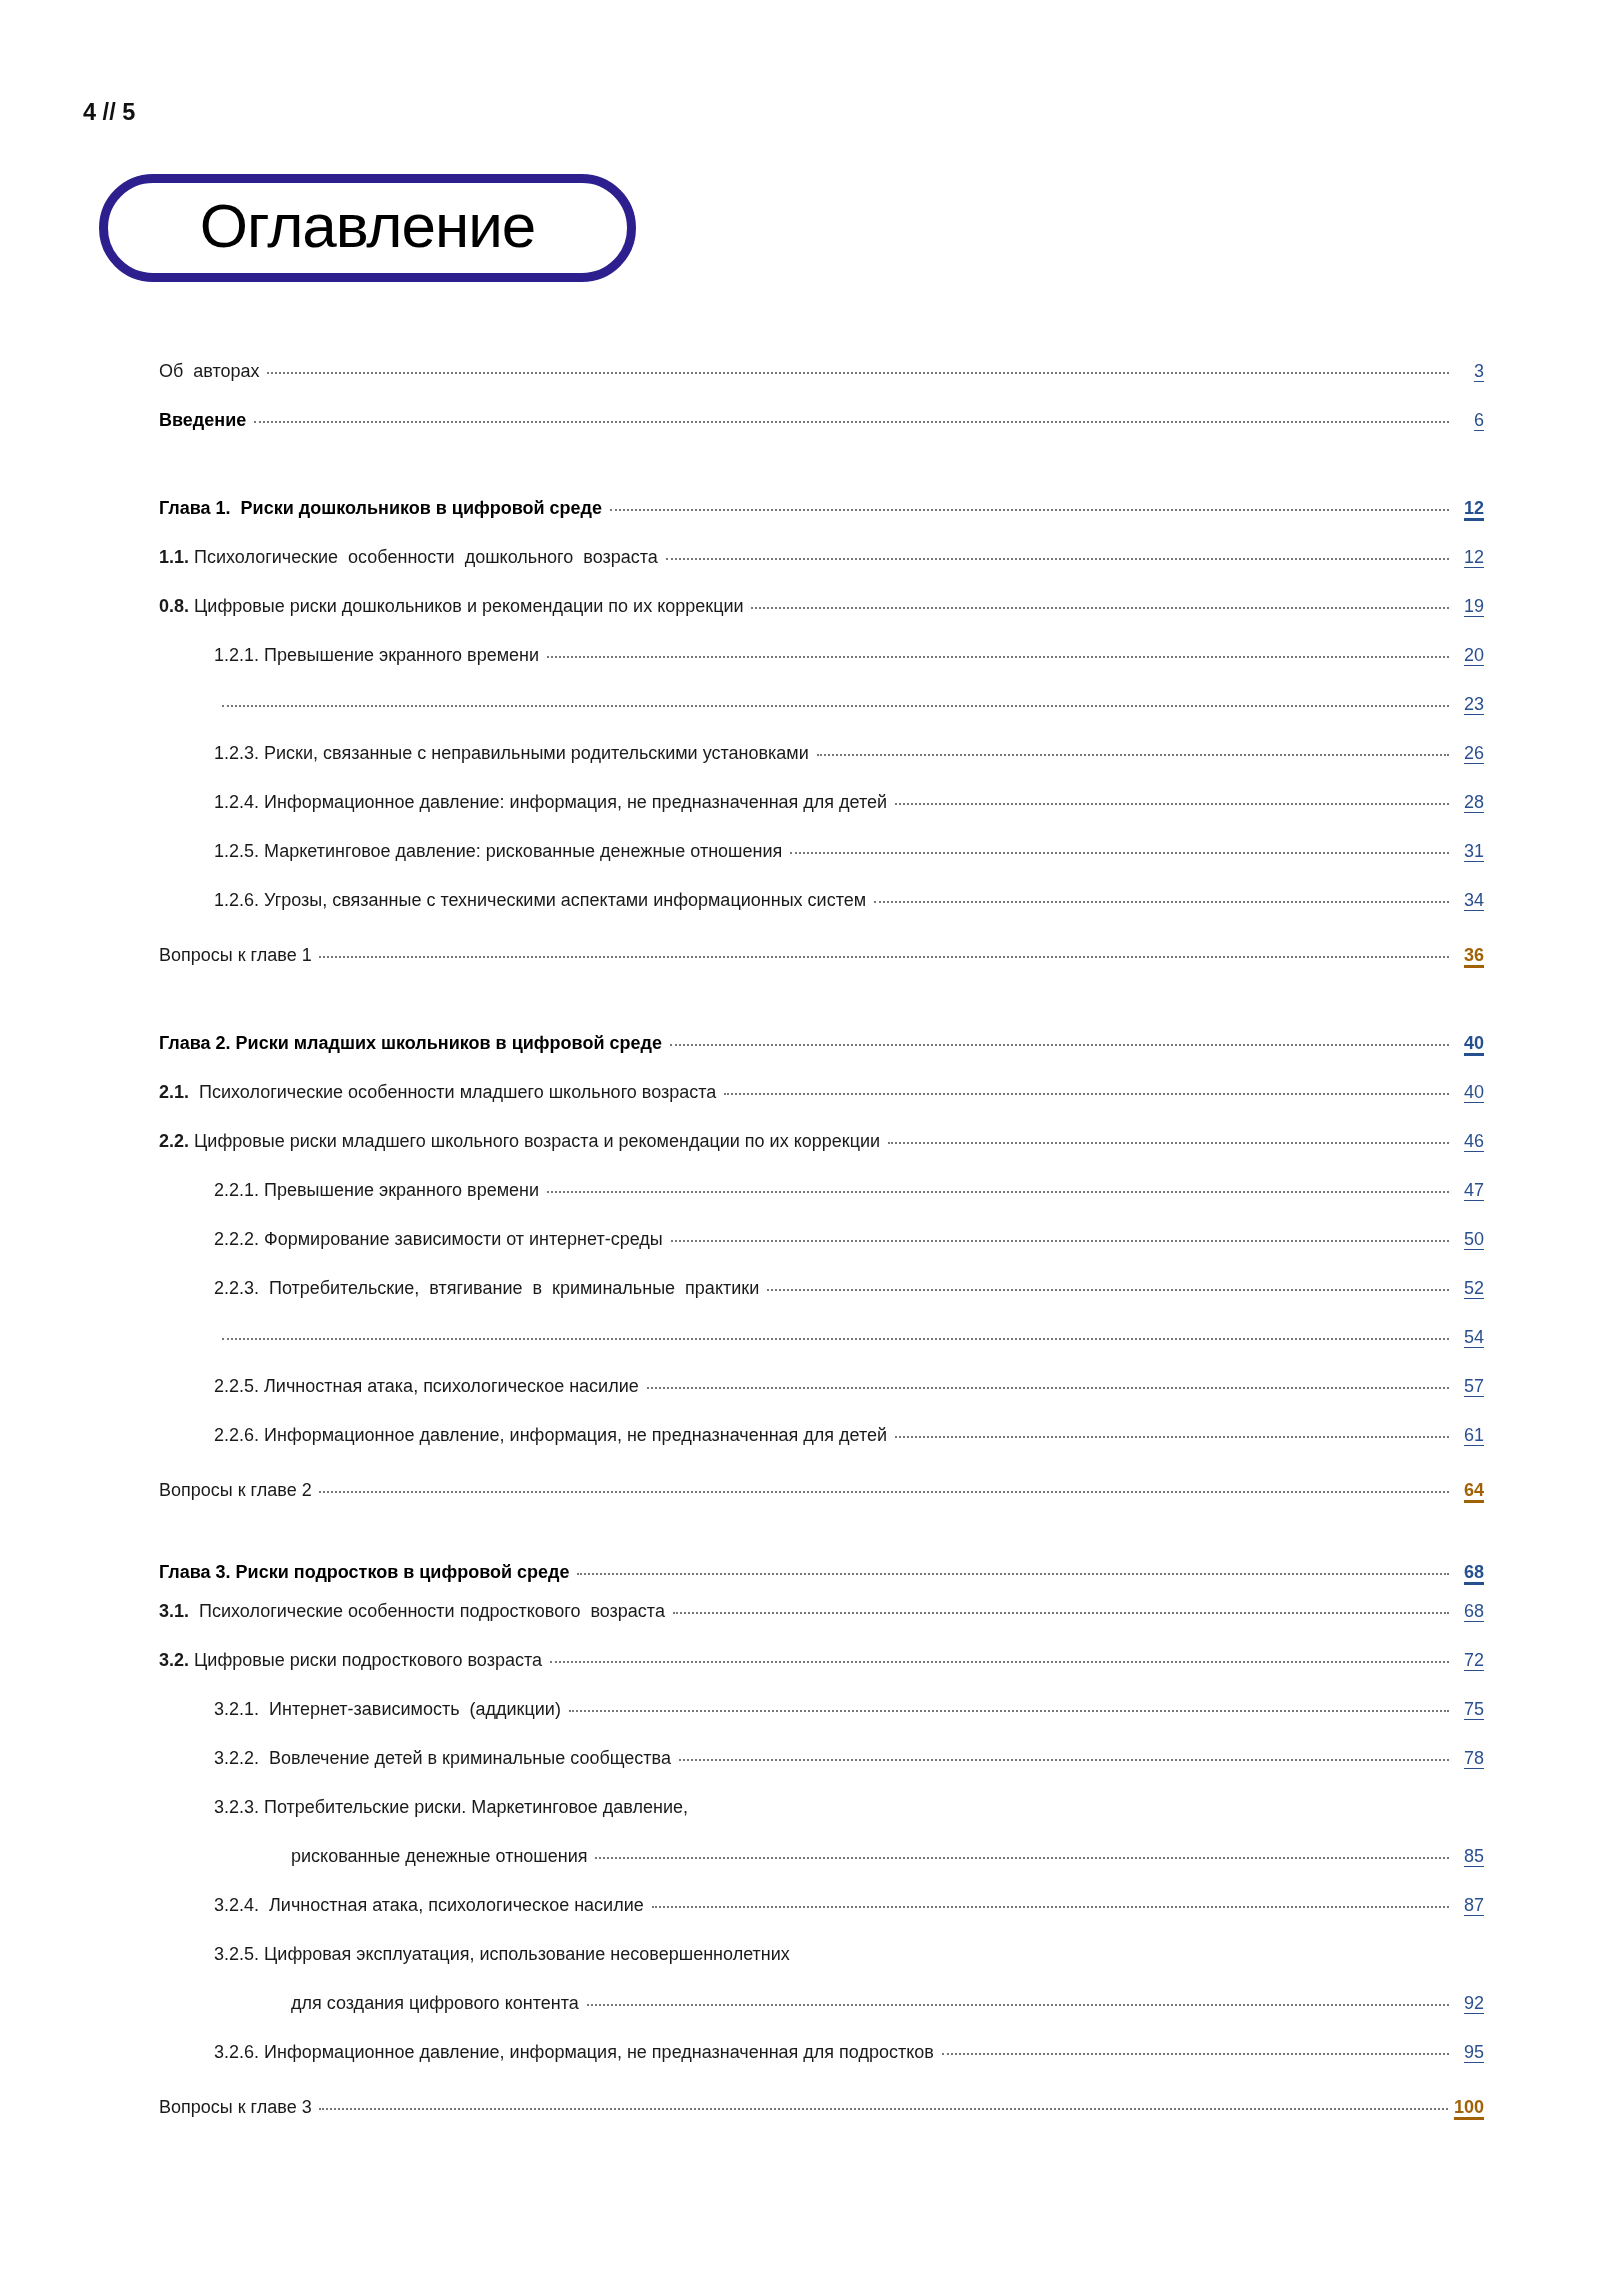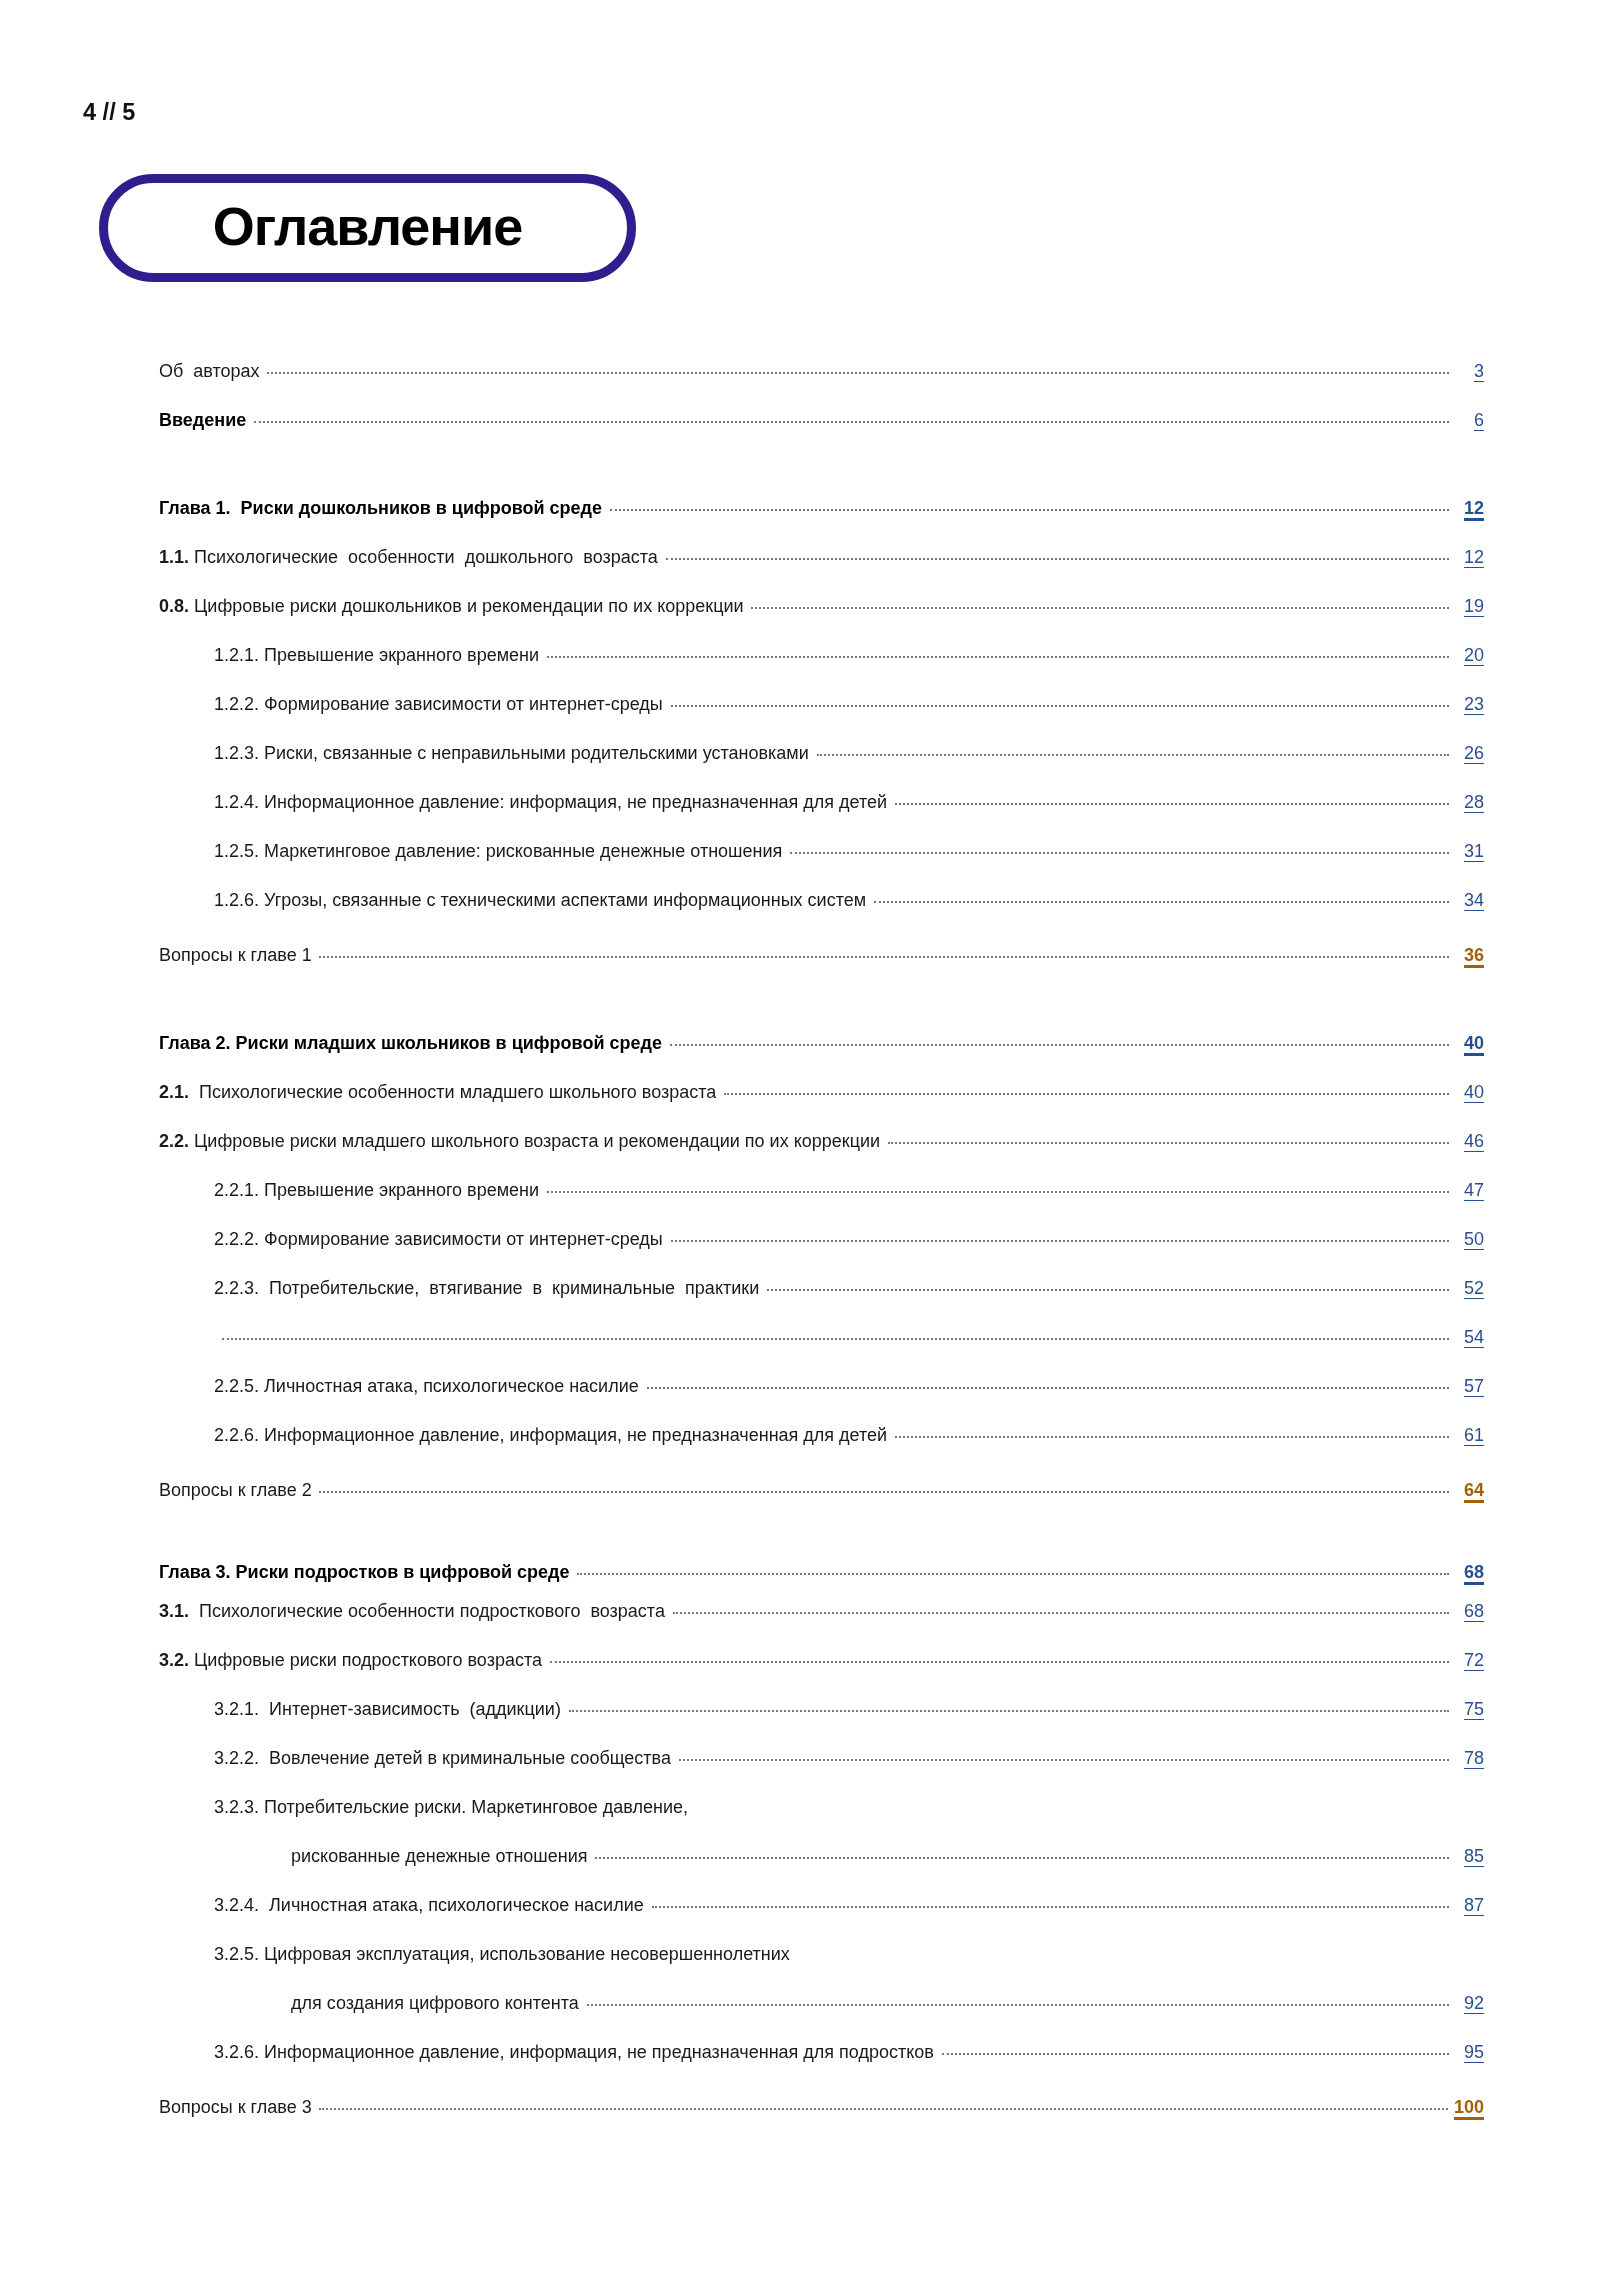"Оглавление" .title-box h1 { font-size: 54px -> 62px; font-weight: bold -> normal }
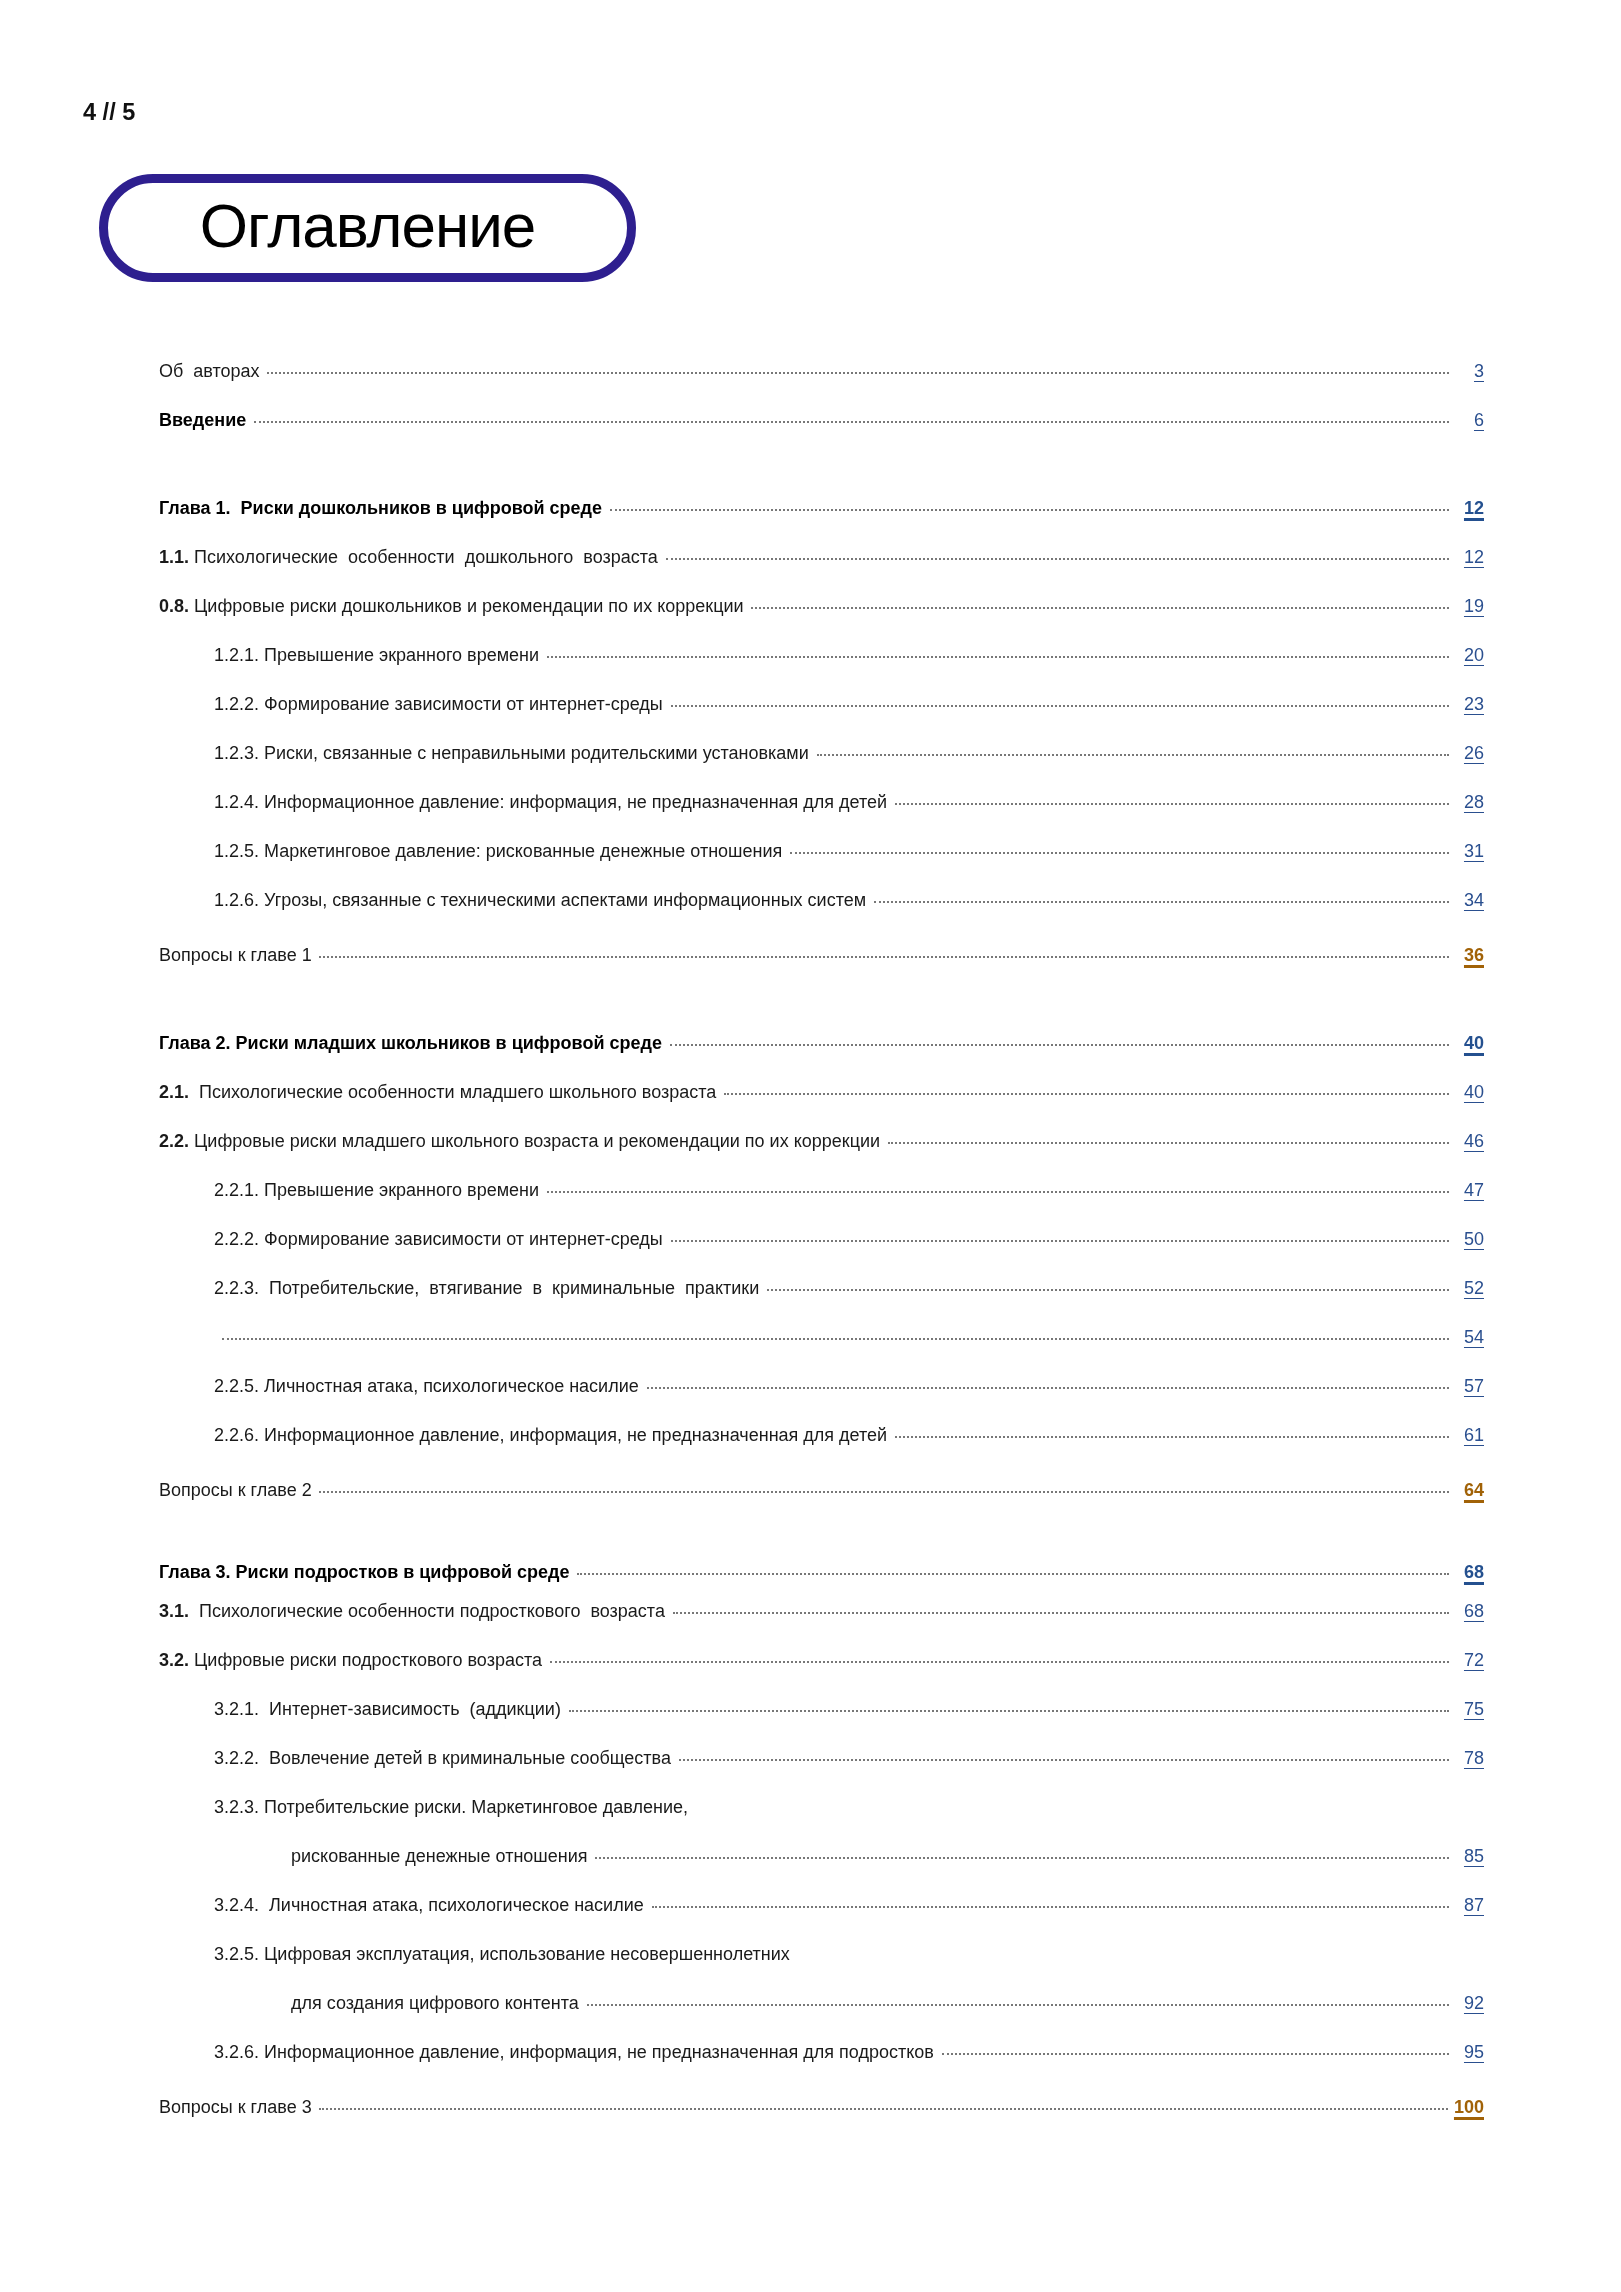"1.2.2. Формирование зависимости от" span.label { html: <span>1.2.2. Формирование зависимости от интернет-среды</span> -> none }
